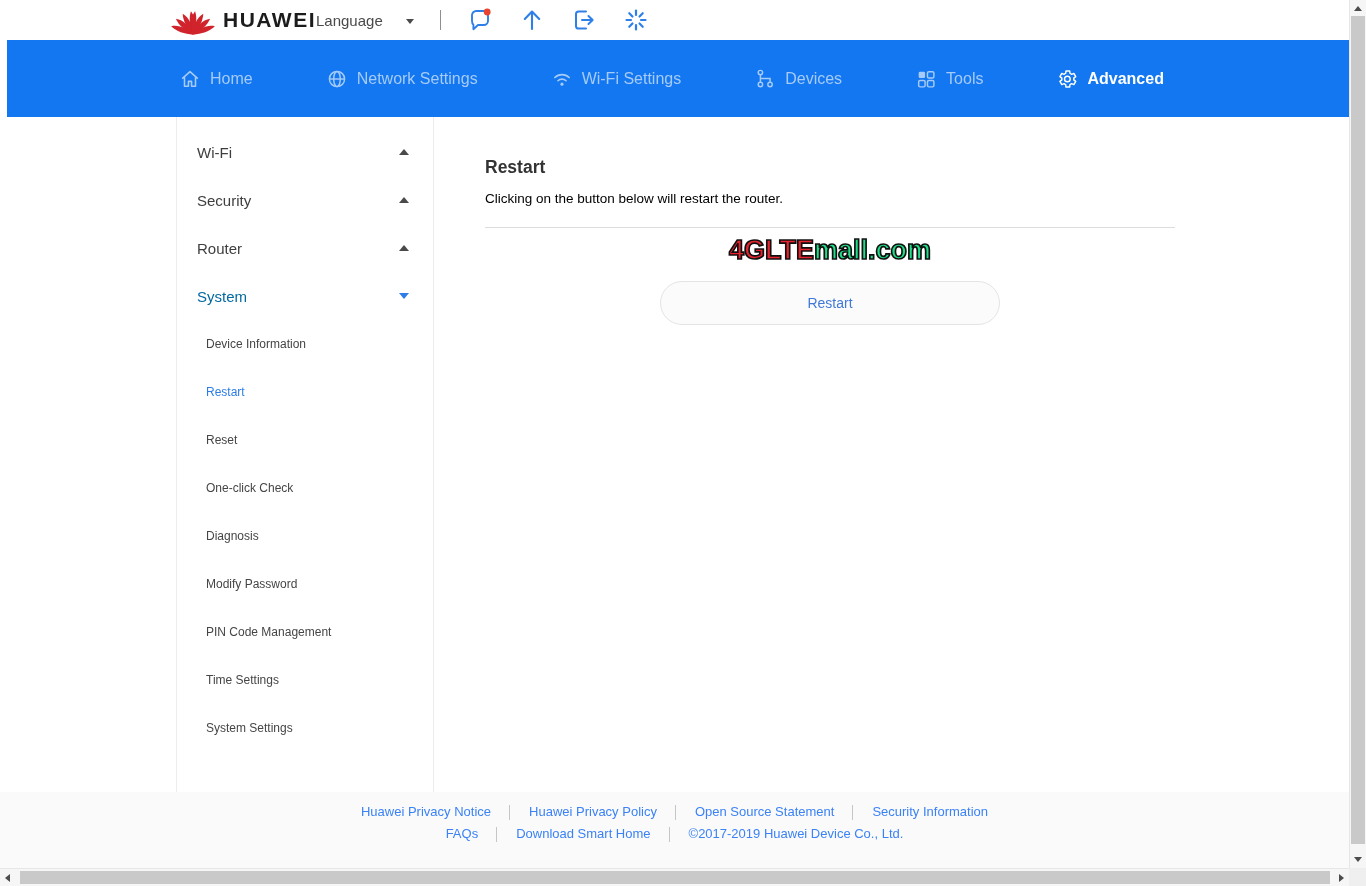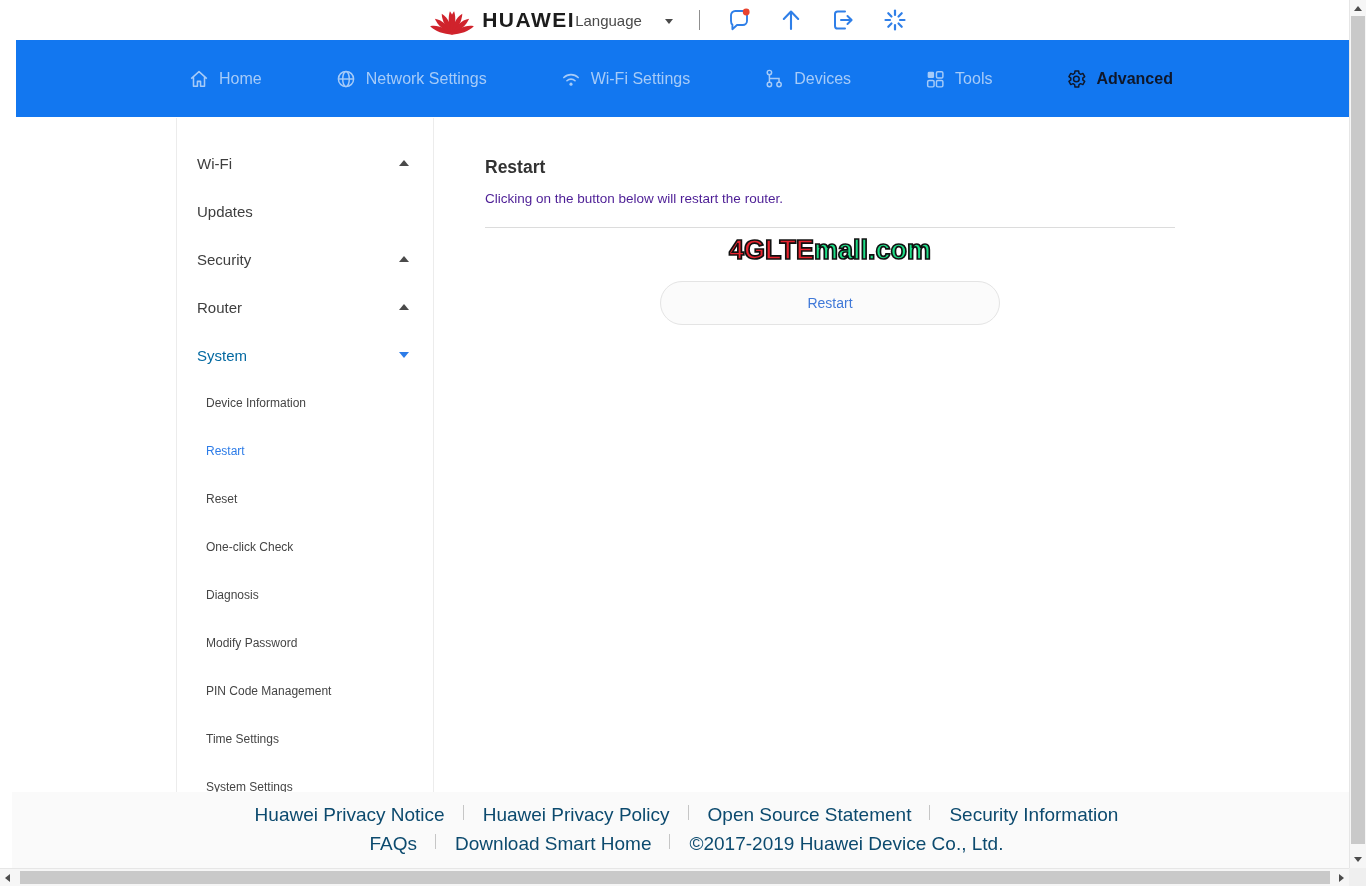"HUAWEI" .topbar-inner { justify-content: center -> flex-start }
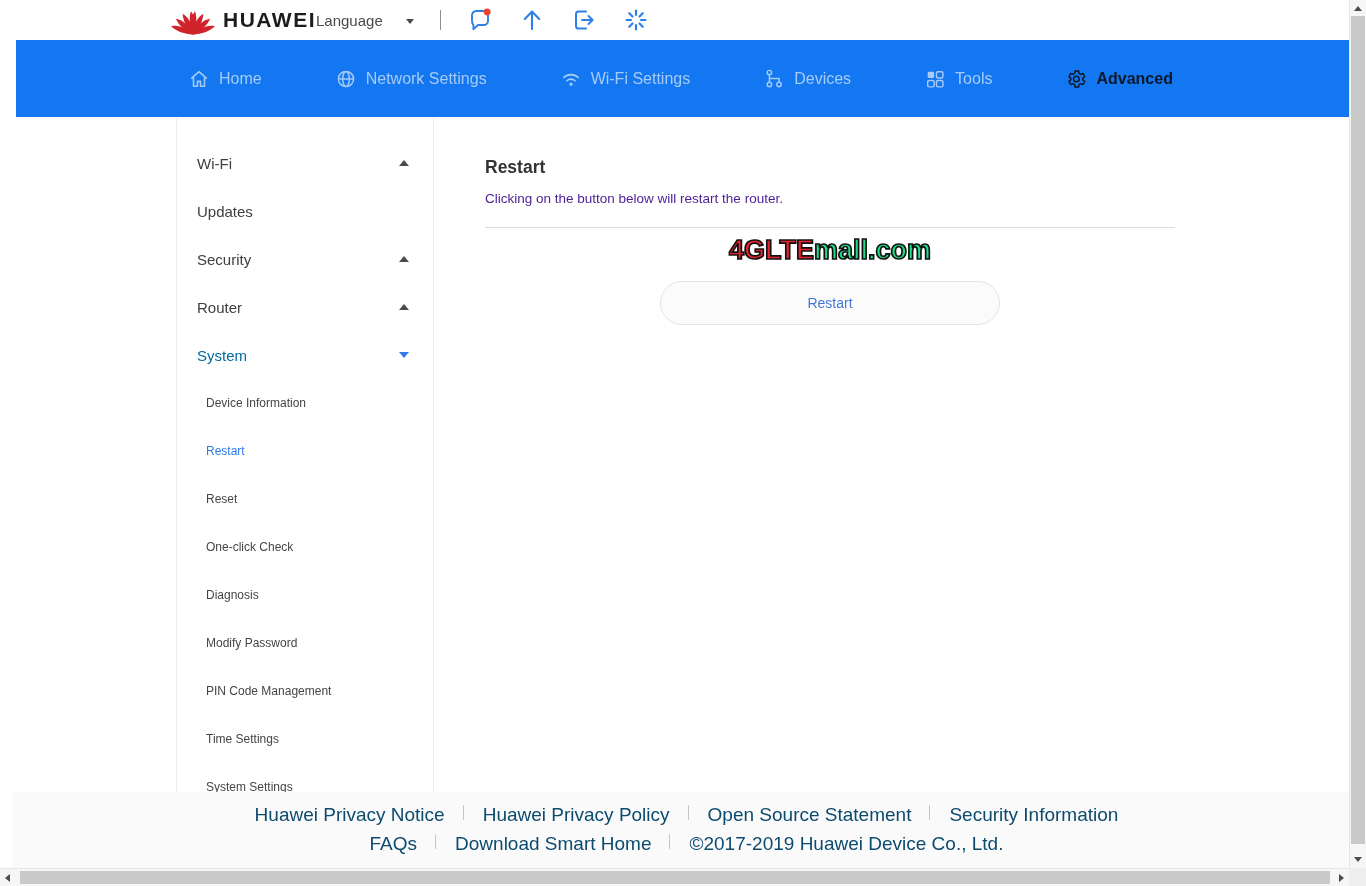"Home" .navbar { left: 16px -> 7px }
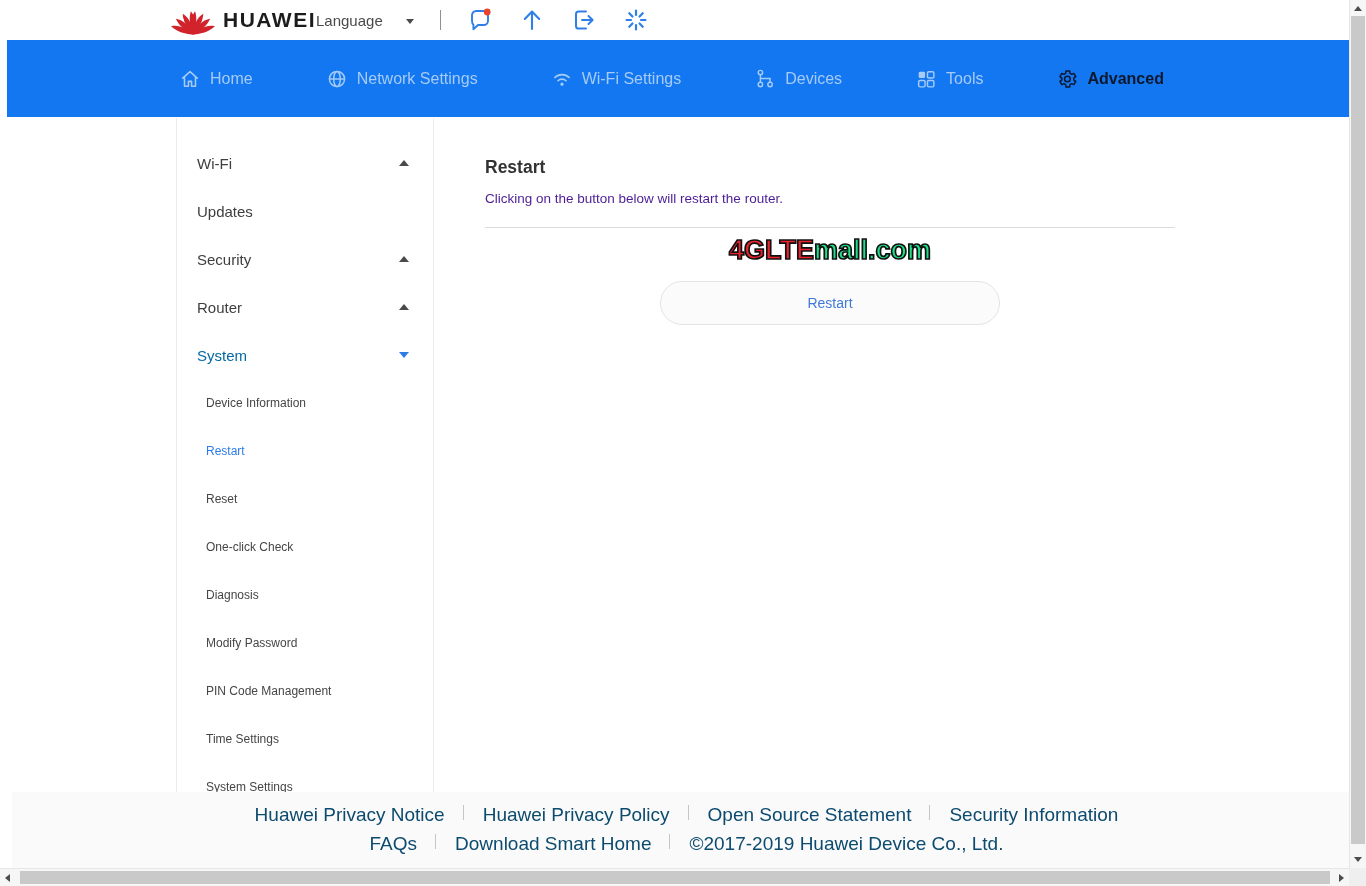"Advanced" .nav-item.active { color: #0f172a -> #ffffff }
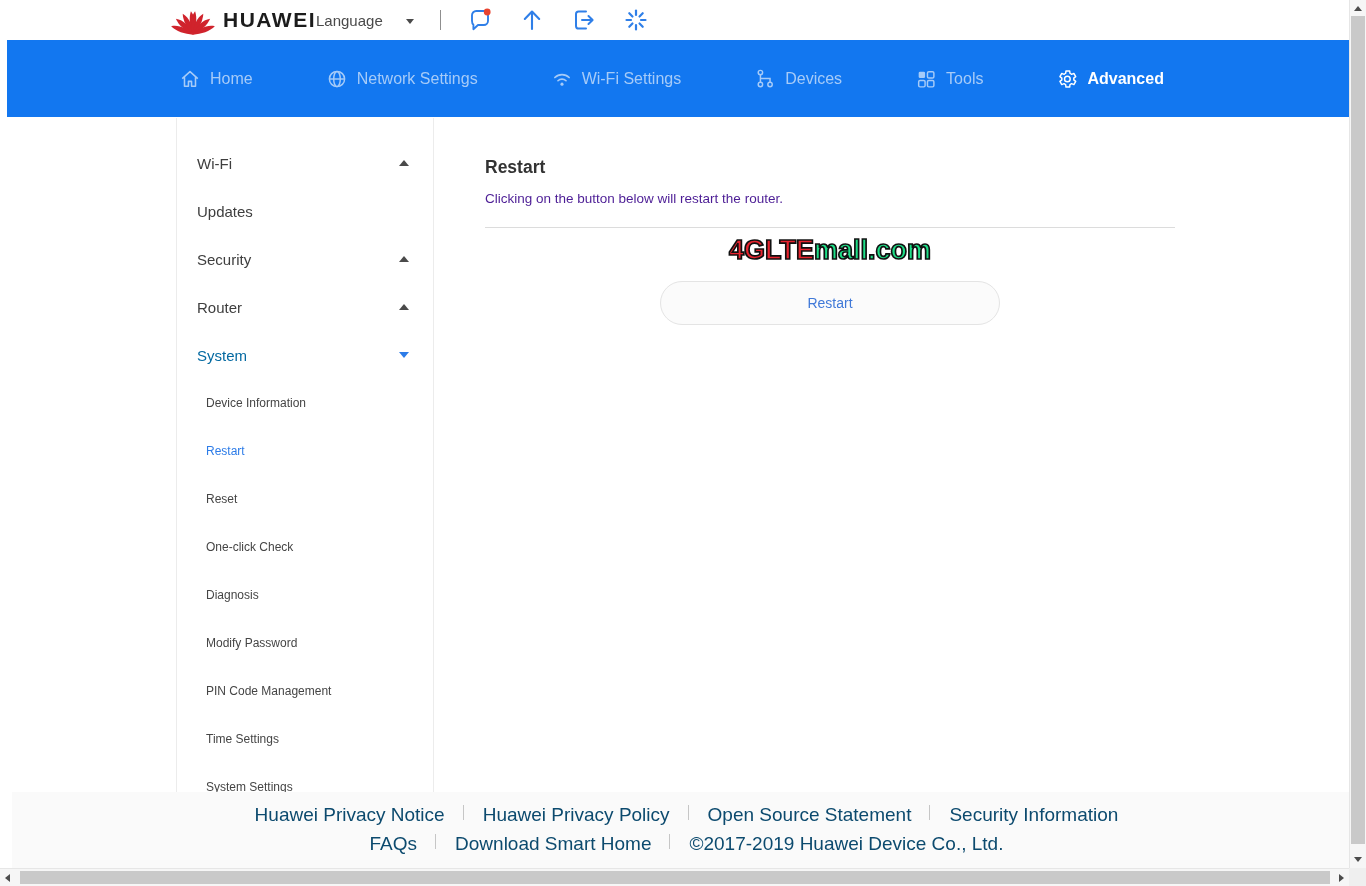"Wi-Fi" .sidebar { top: 118px -> 107px }
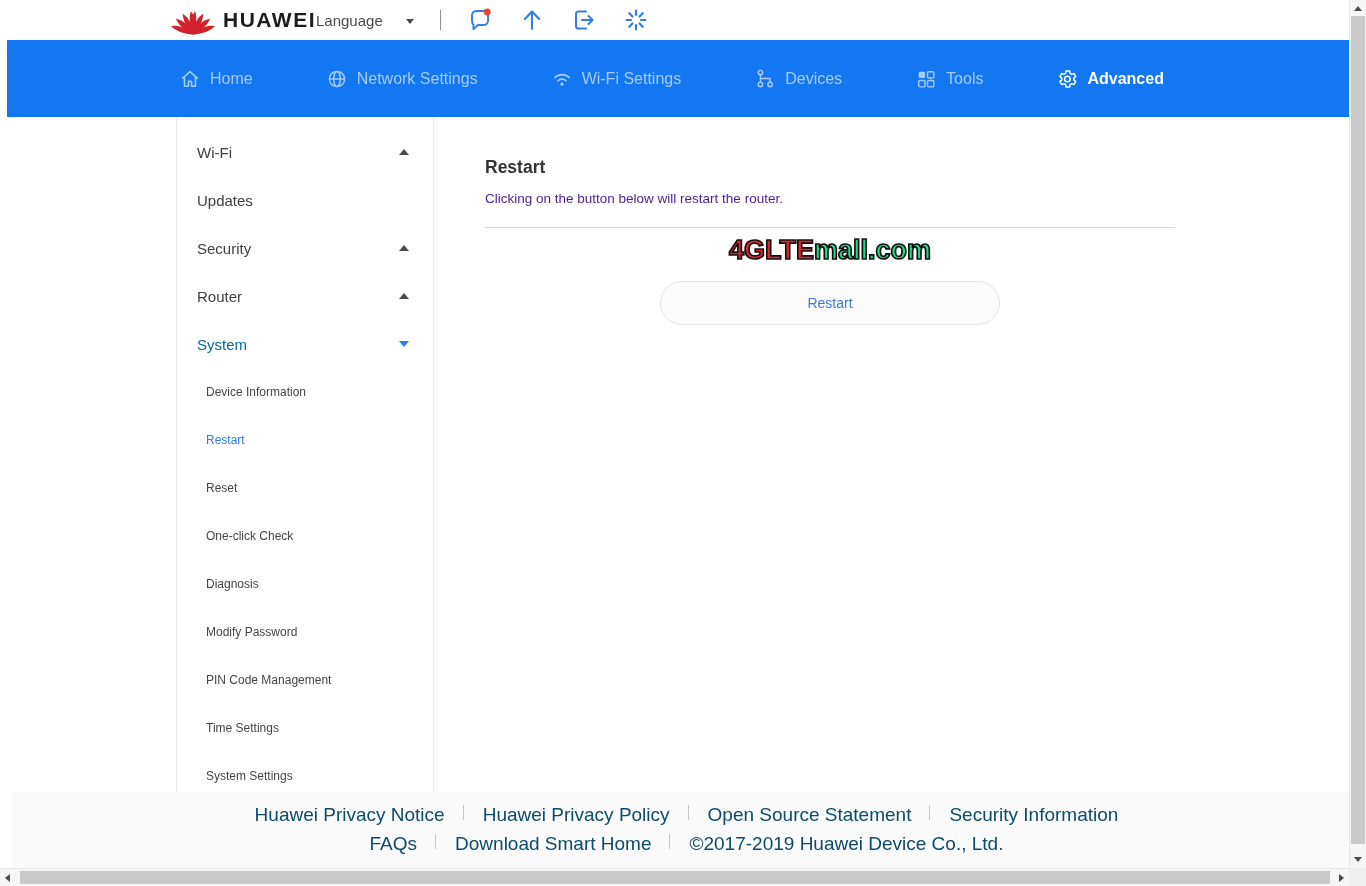"Updates" div.side-row { html: <div> <span>Updates</span> </div> -> none }
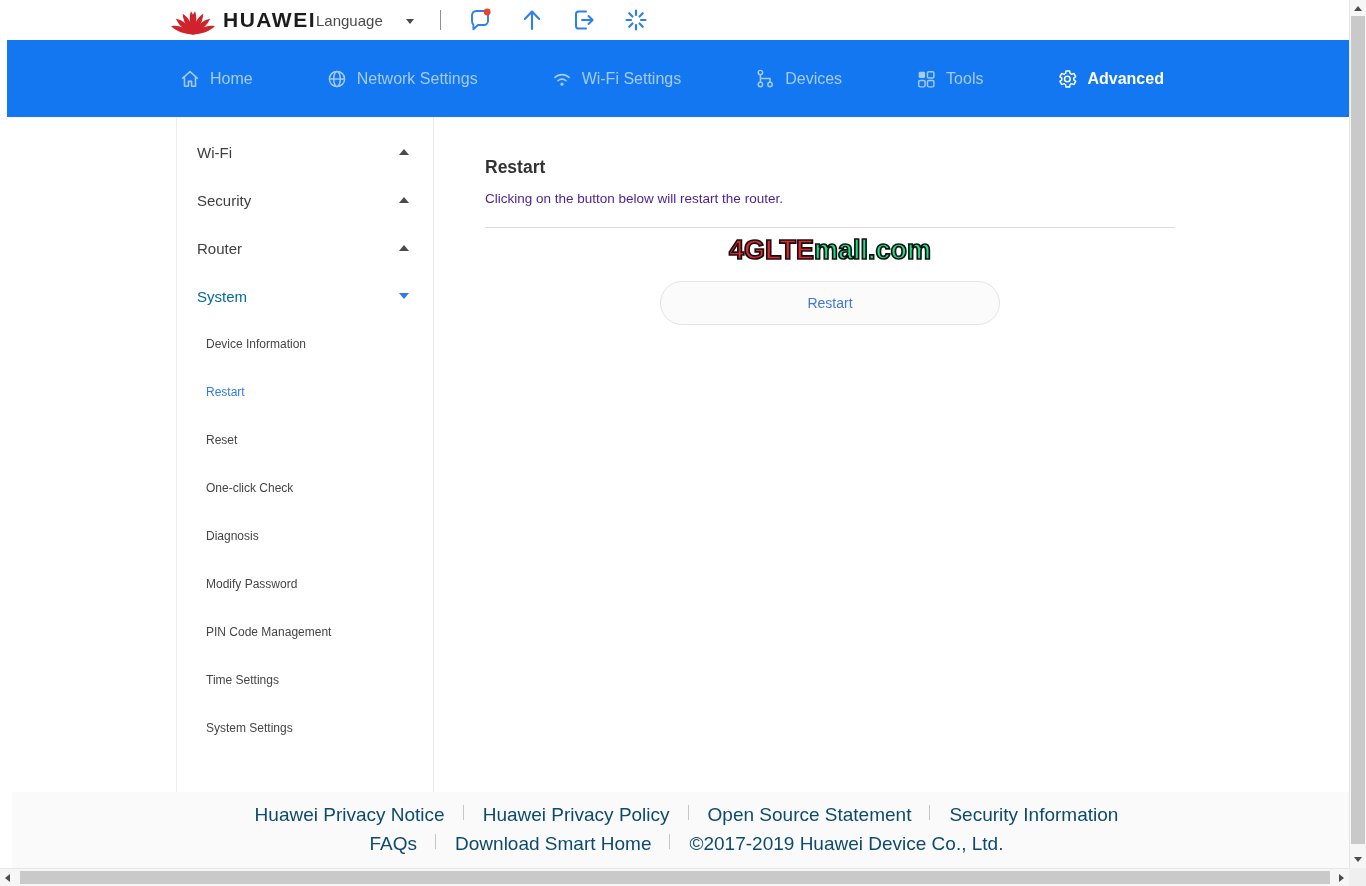"Clicking on the button below" .page-desc { color: #4c1d95 -> #000000 }
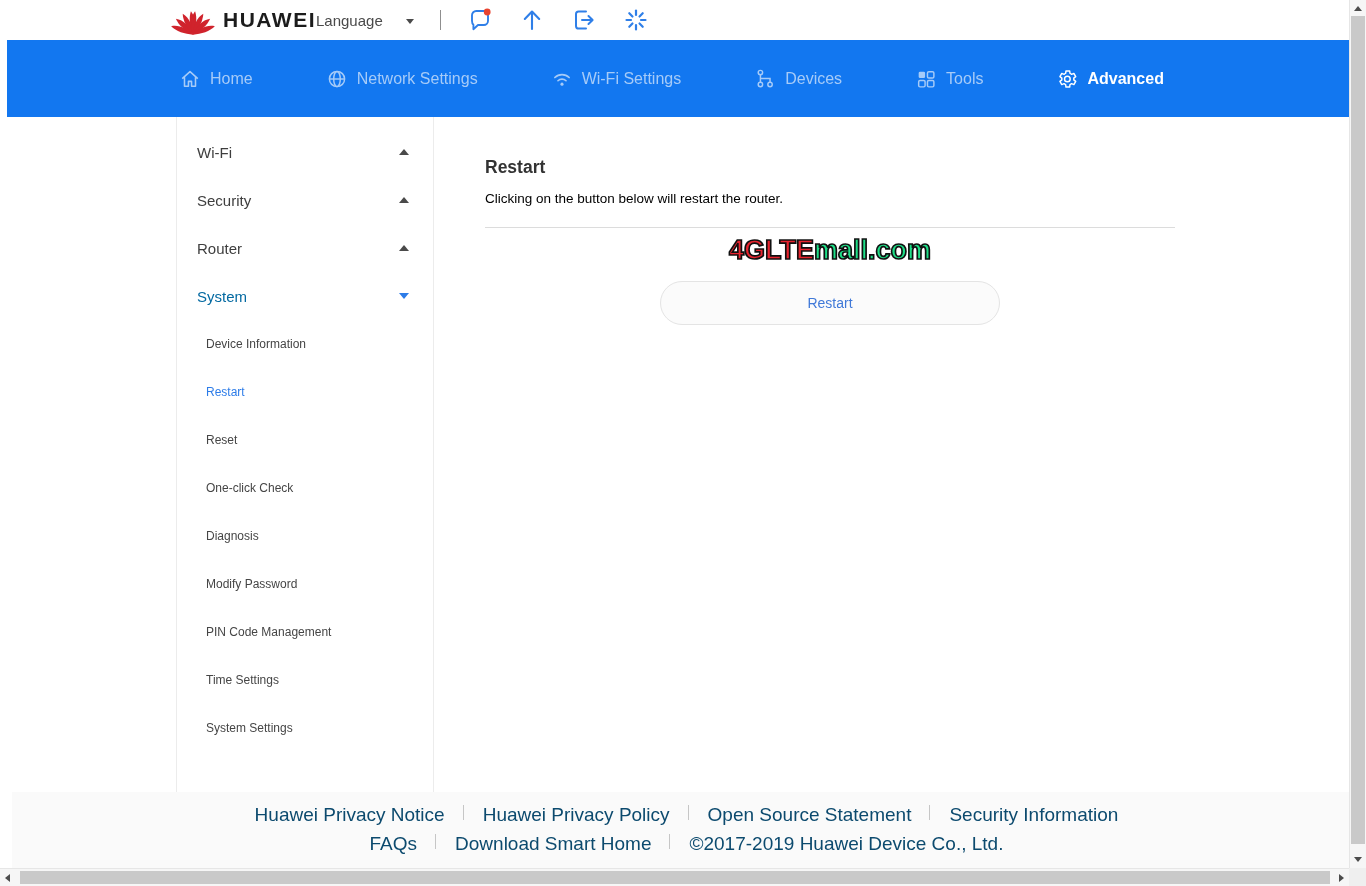"Huawei Privacy Notice" .footer { color: #0c4a6e -> #3b82f6; font-size: 19px -> 13px; margin-left: 12px -> none }
